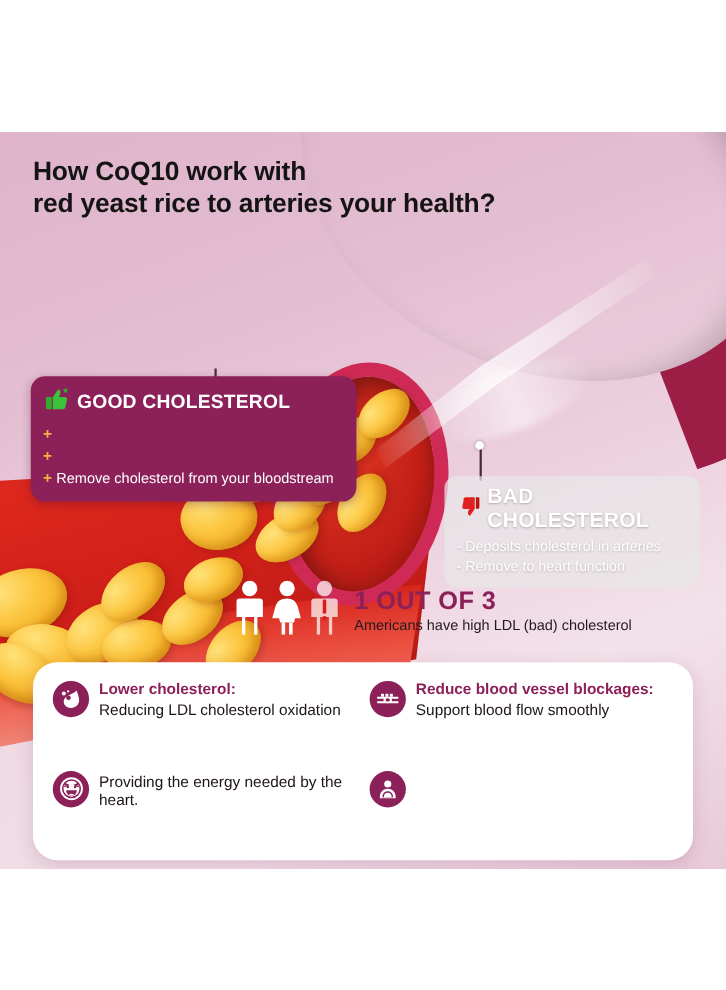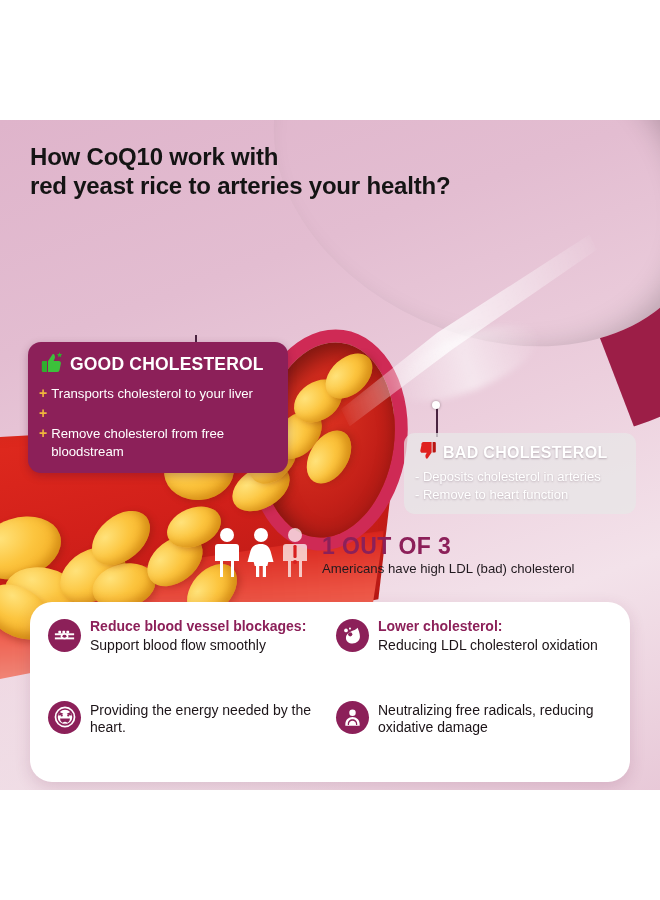"GOOD CHOLESTEROL" .good-panel { width: 260px -> 296px }
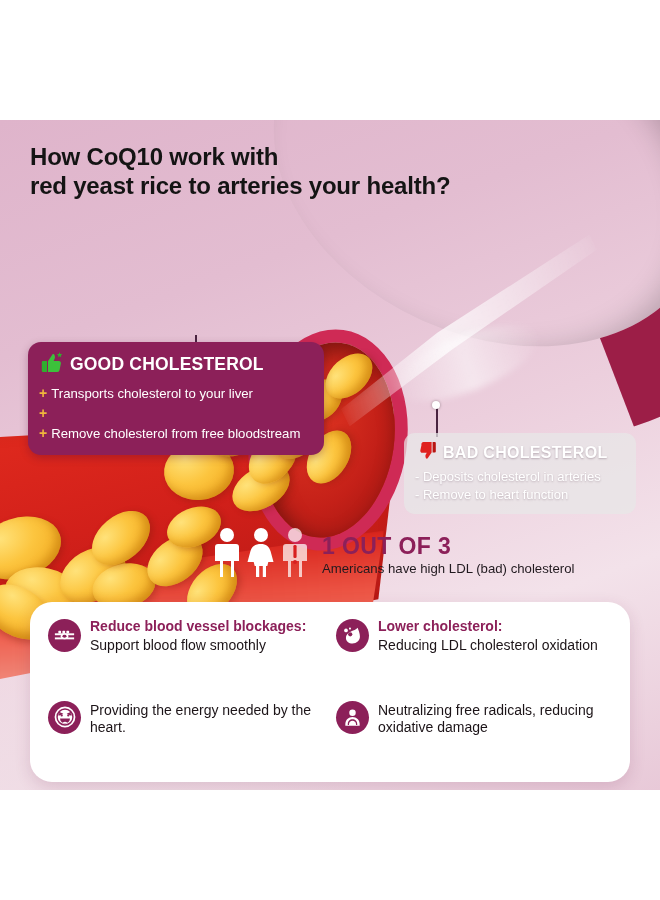"Transports cholesterol to your liver" span { html: <span>Transports cholesterol to your liver</span> -> none }
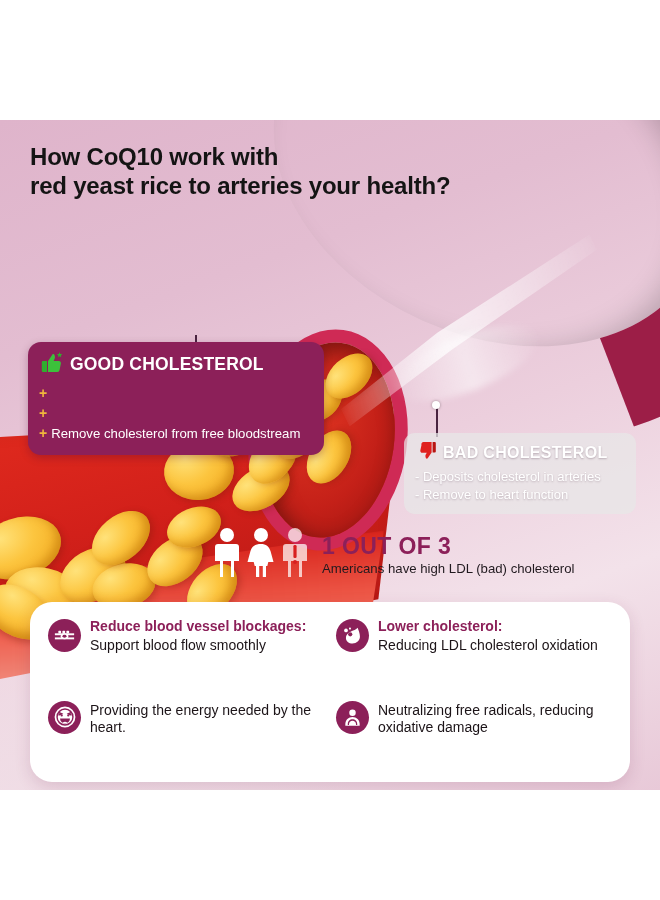"Remove cholesterol from free bloodstream" span { text: free -> your }
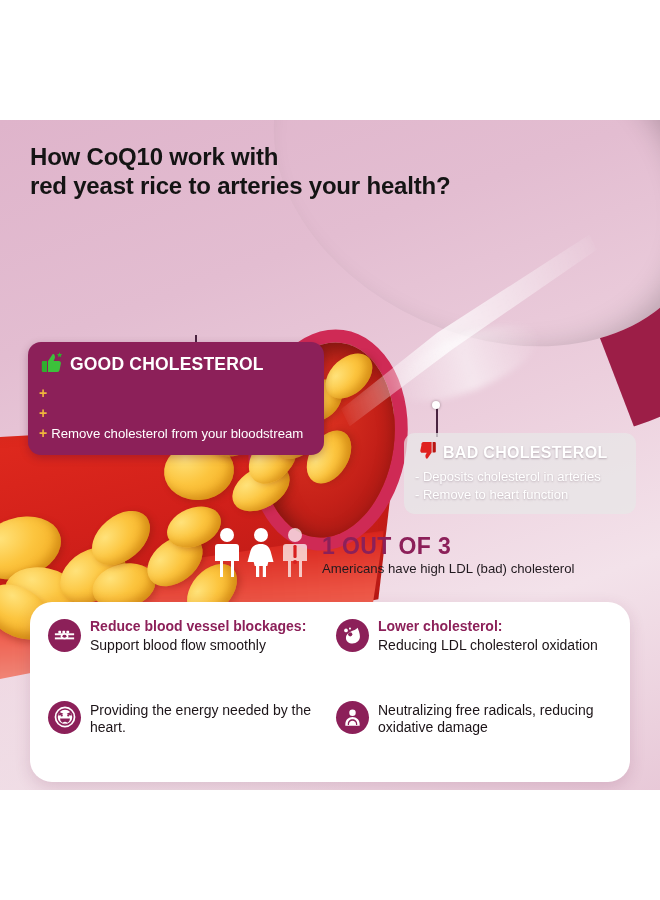"BAD CHOLESTEROL" .bad-title { font-size: 16px -> 19px }
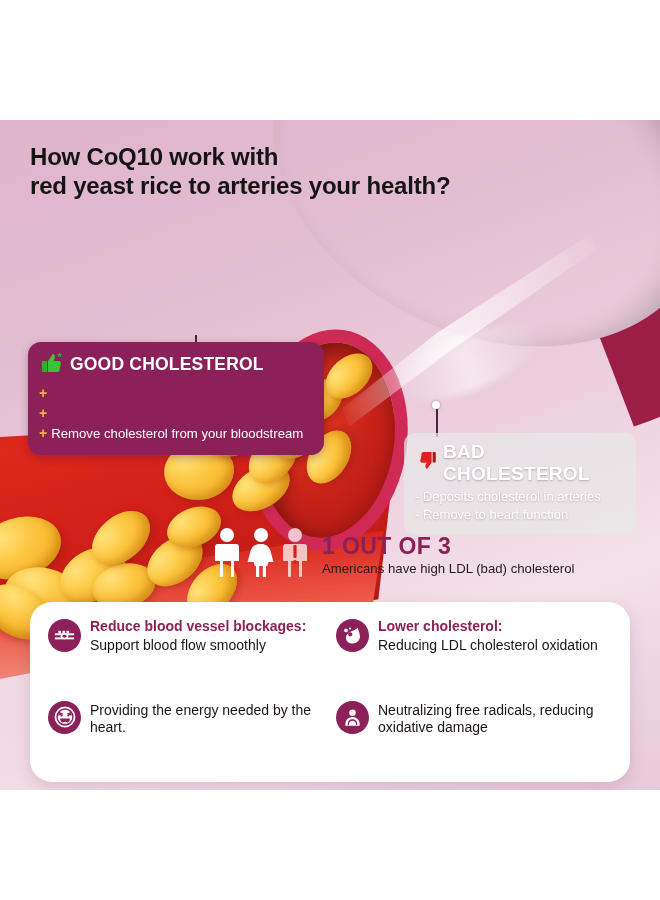"Reduce blood vessel blockages:" div.benefit { order: before "Lower cholesterol:" -> after "Lower cholesterol:" }
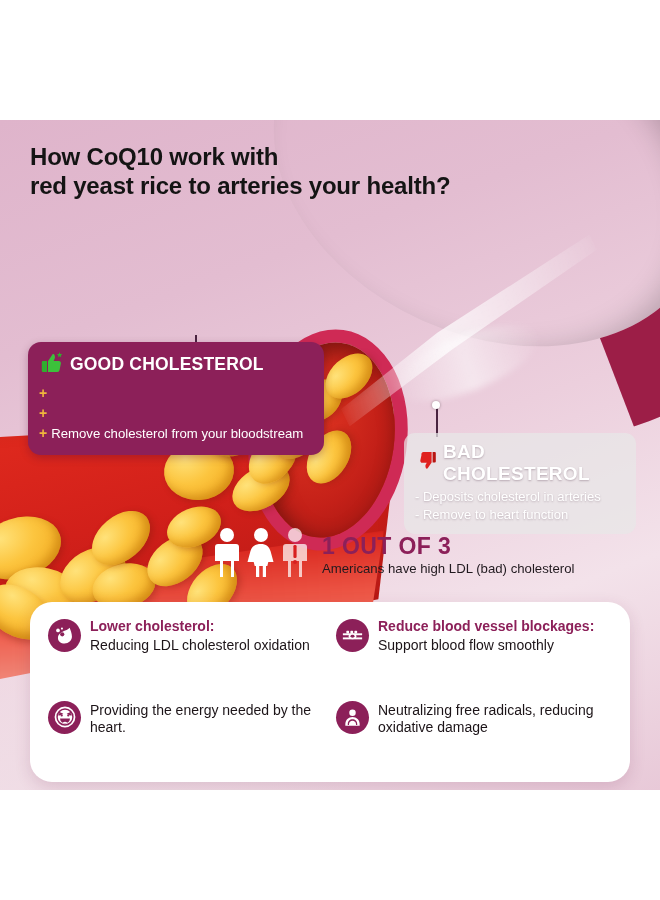"Neutralizing free radicals, reducing" div.benefit-desc { html: <div>Neutralizing free radicals, reducing oxidative damage</div> -> none }
